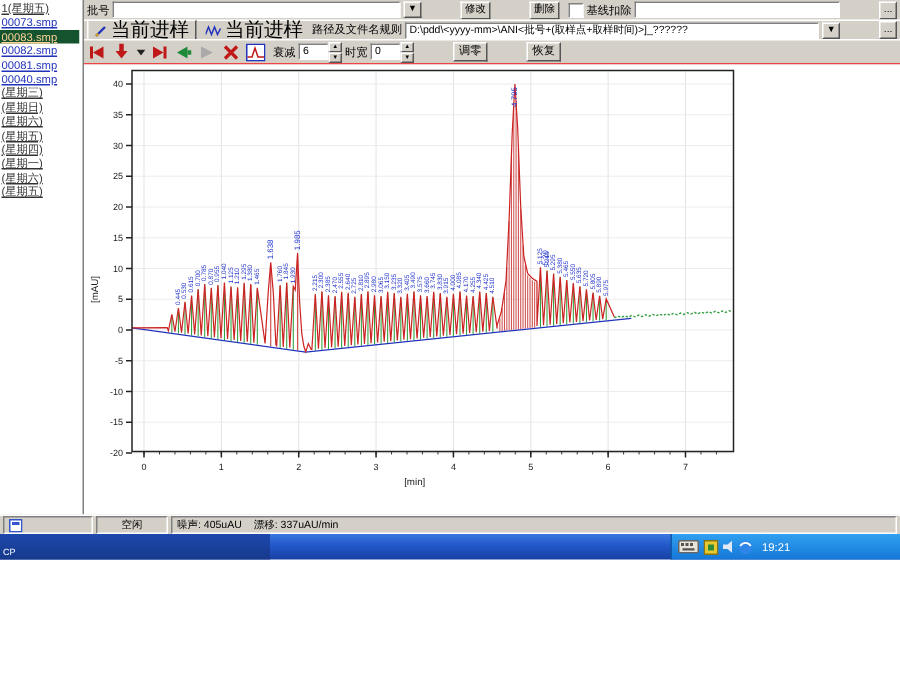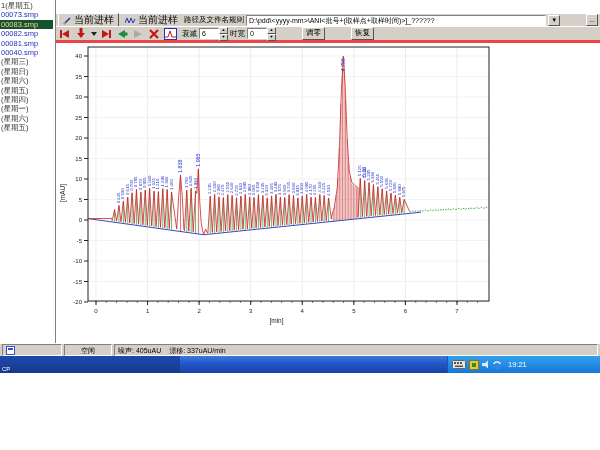"1(星期五)" .side-item { text-decoration: none -> underline }
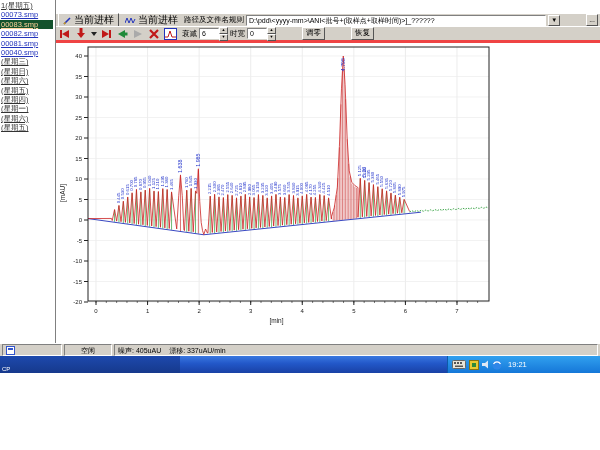"批号" div.bar { html: none -> <div> <span>批号</span> <span> <span></span> </span> <span>▼</span> <span>修改</span> <span>删除</span> <span></span> <span>基线扣除</span> <span></span> <span>...</span> </div> }
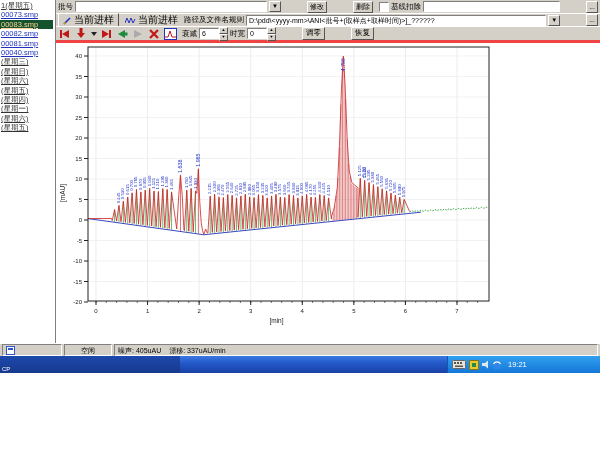"当前进样" .tab { font-size: 10px -> 13px }
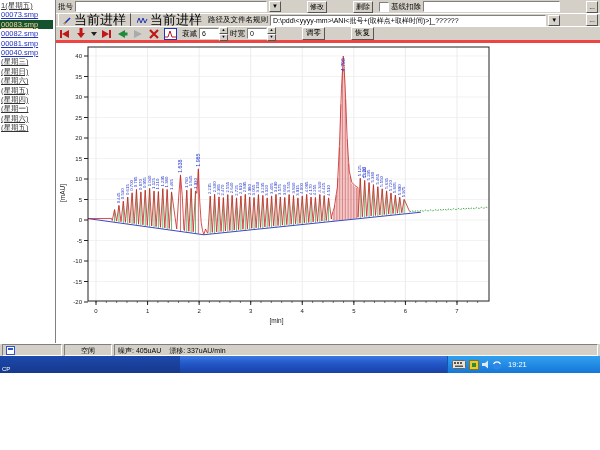"衰减" #row3 { border-bottom: 3px solid #ef4444 -> 1px solid #ef4444 }
